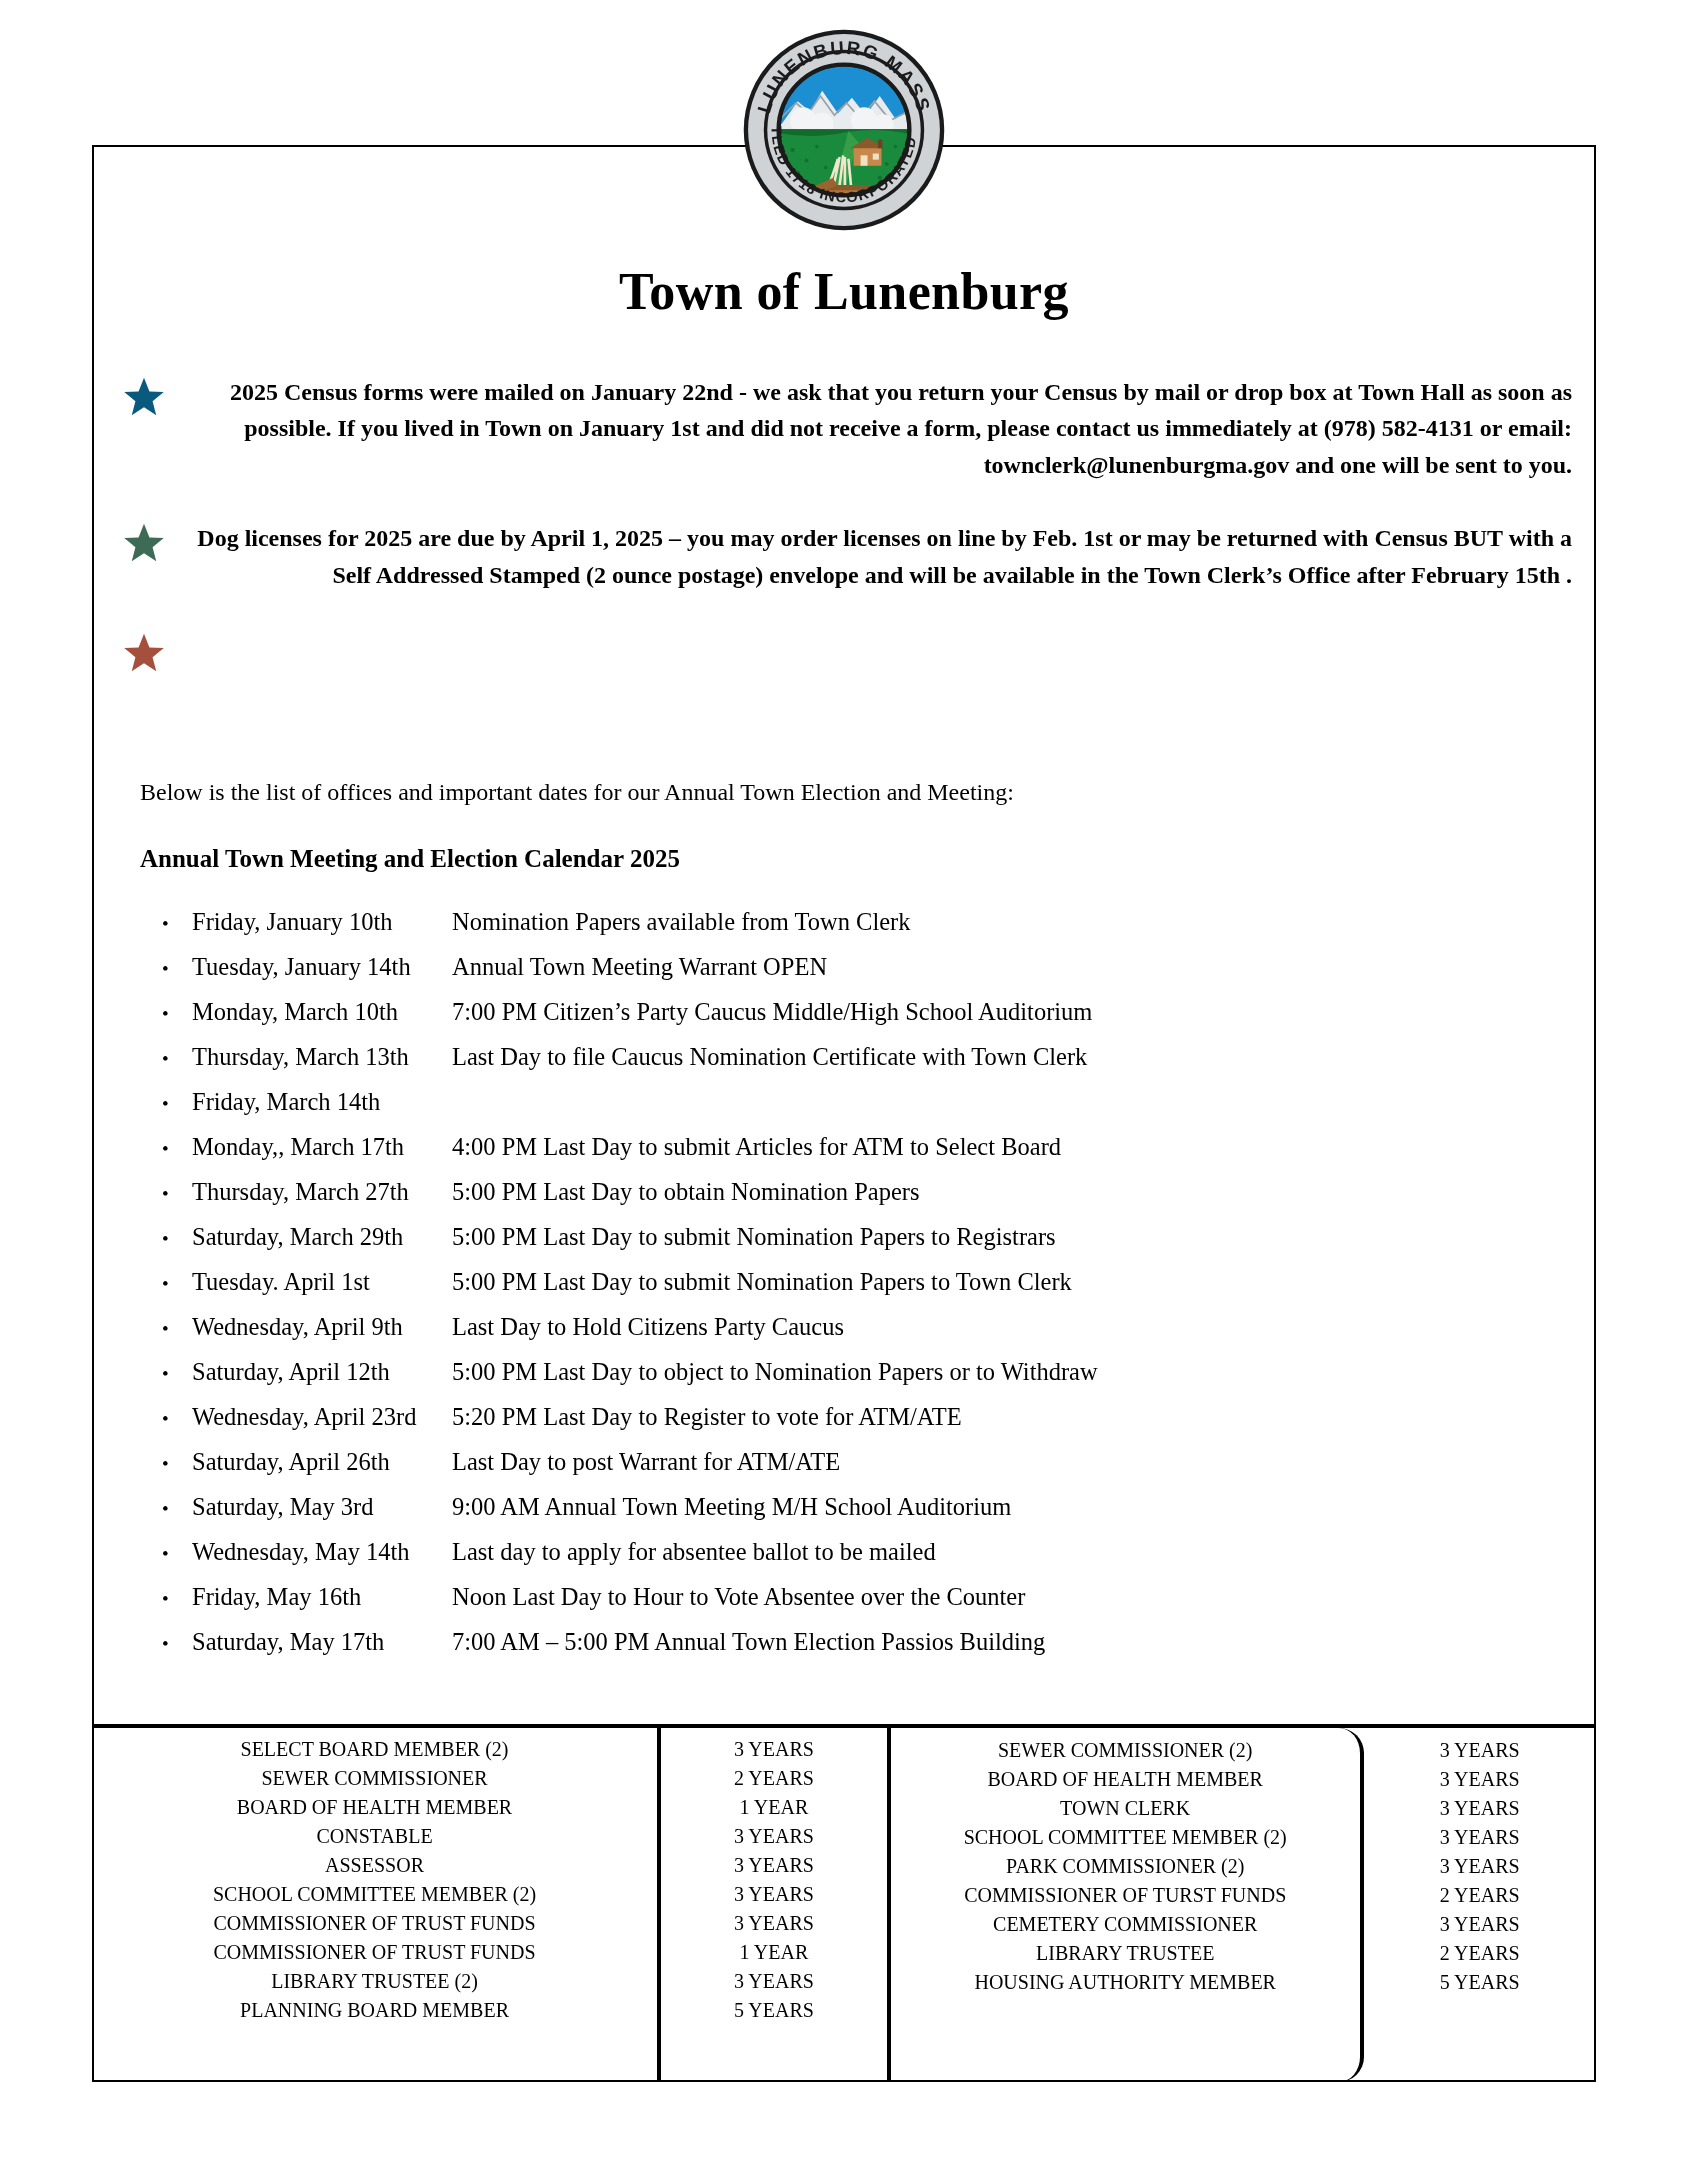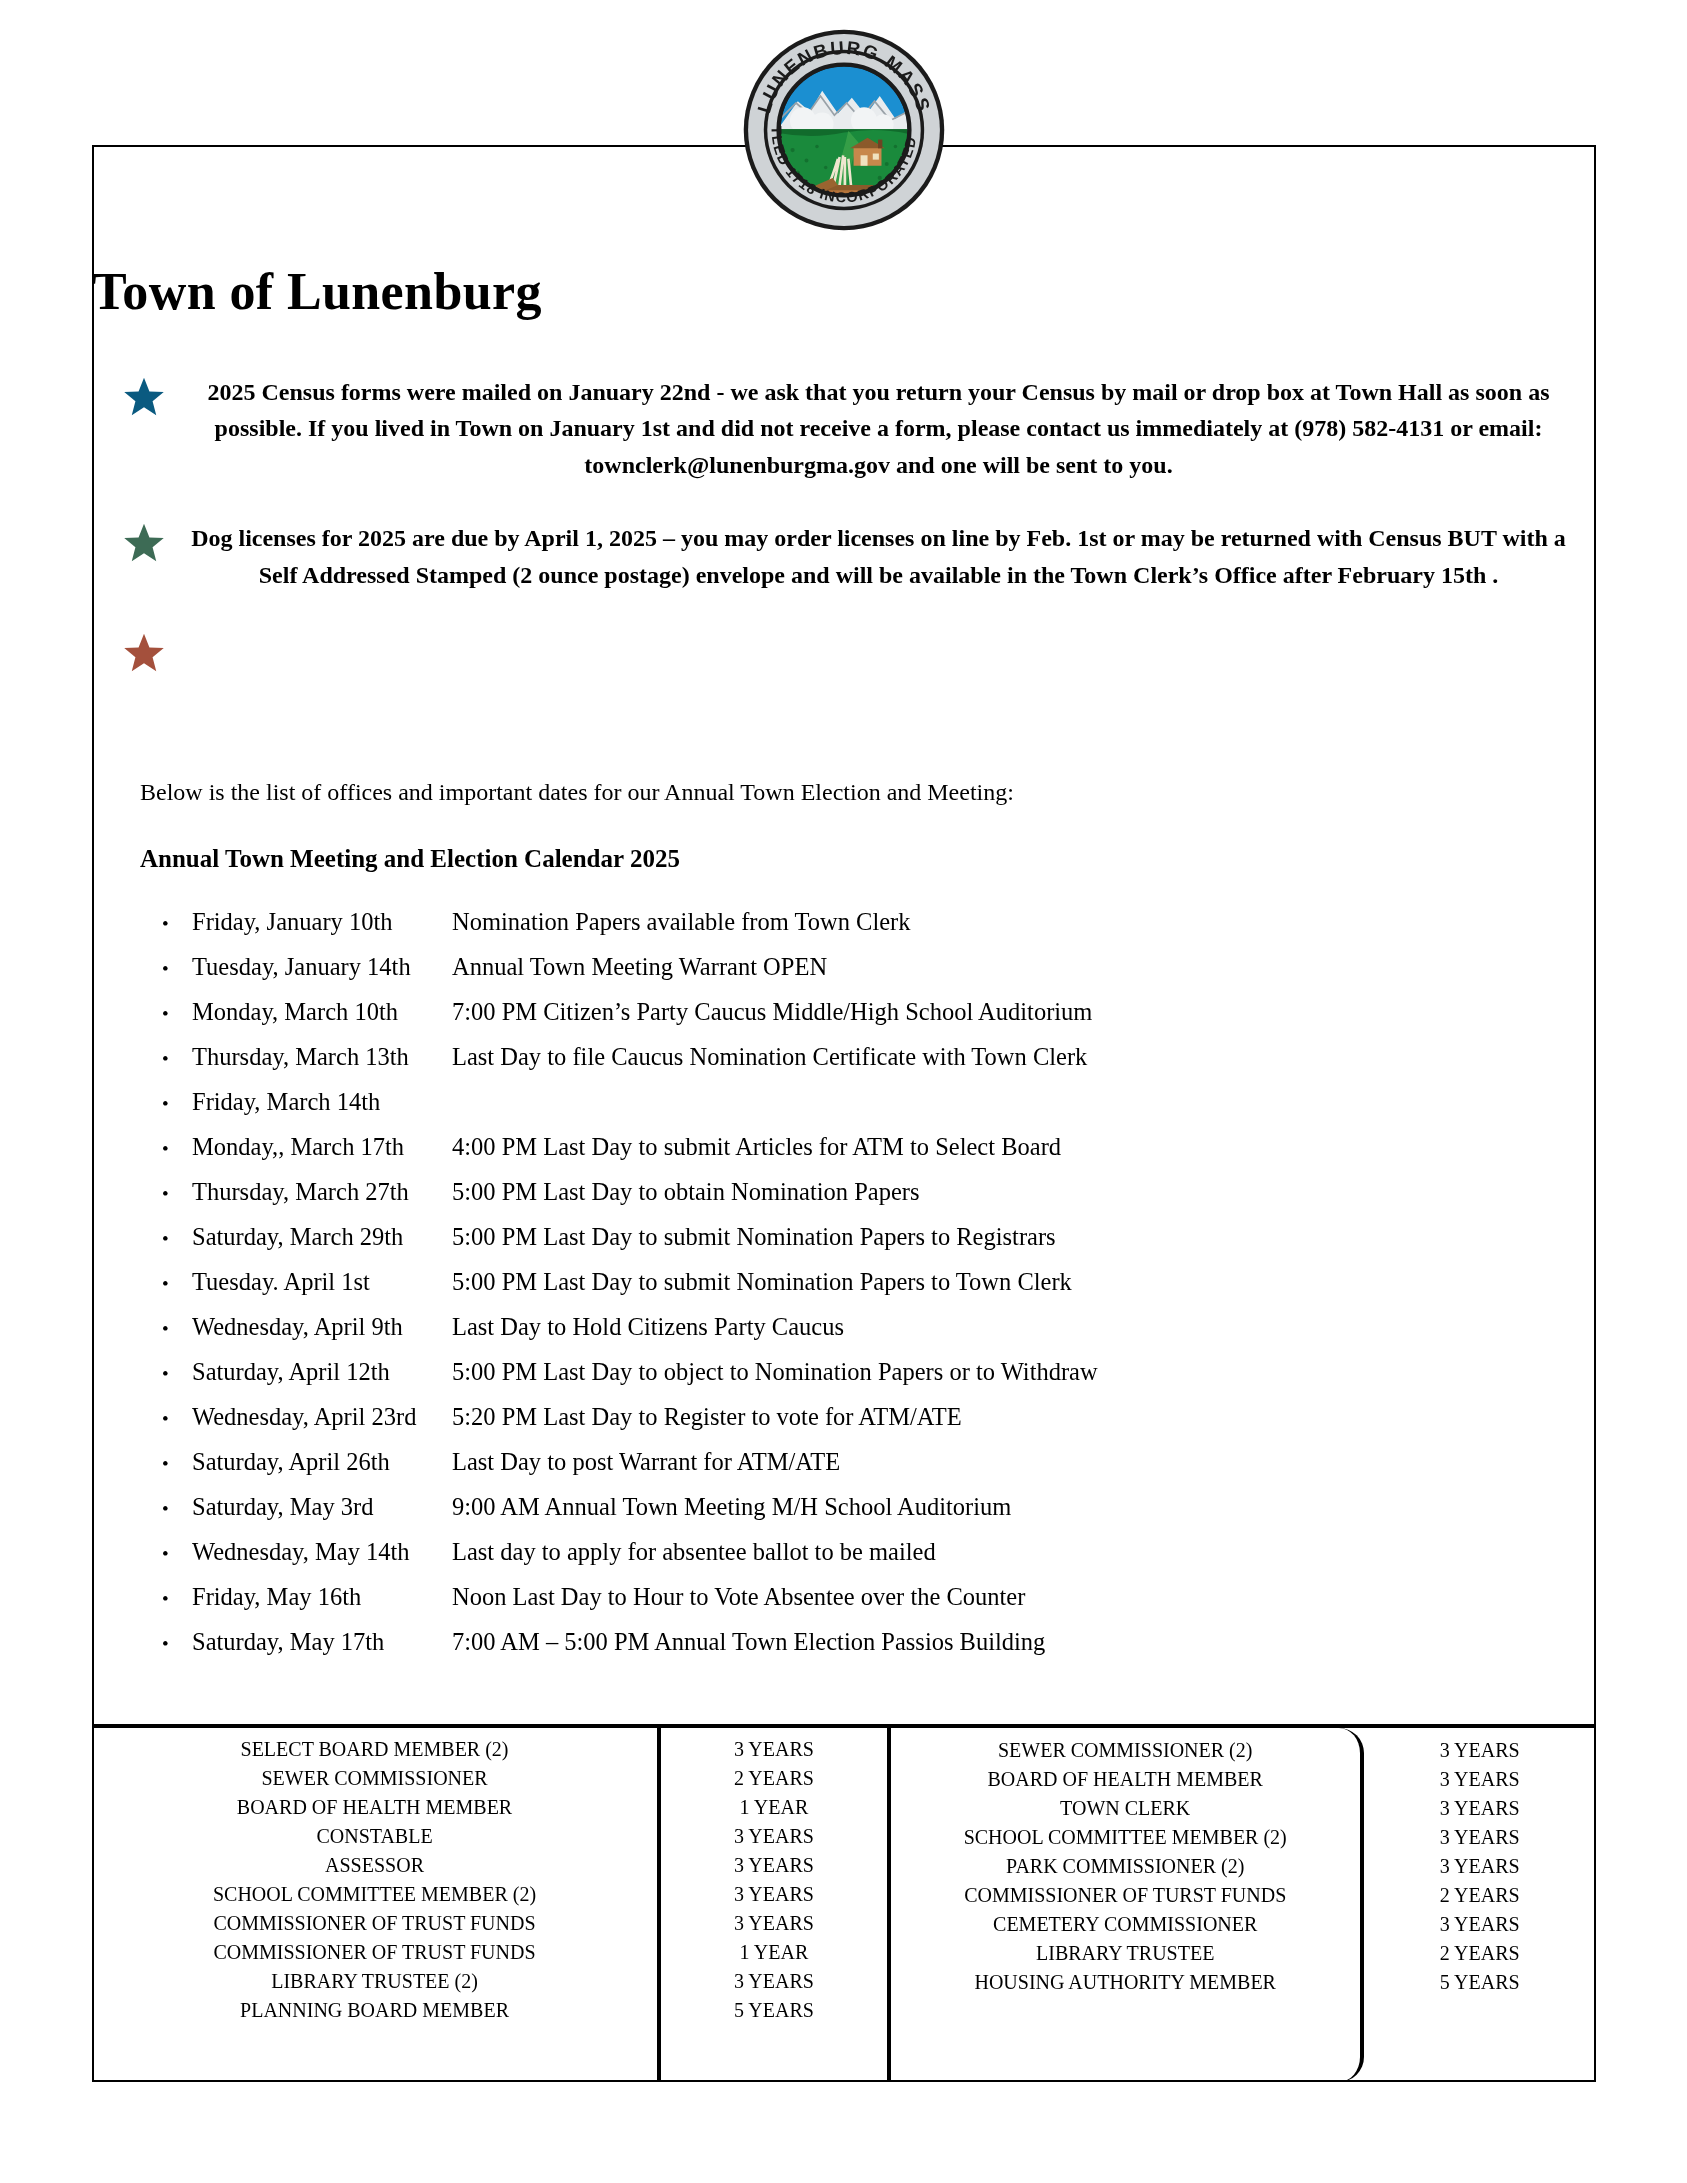"Town of Lunenburg" .doc-title { text-align: left -> center }
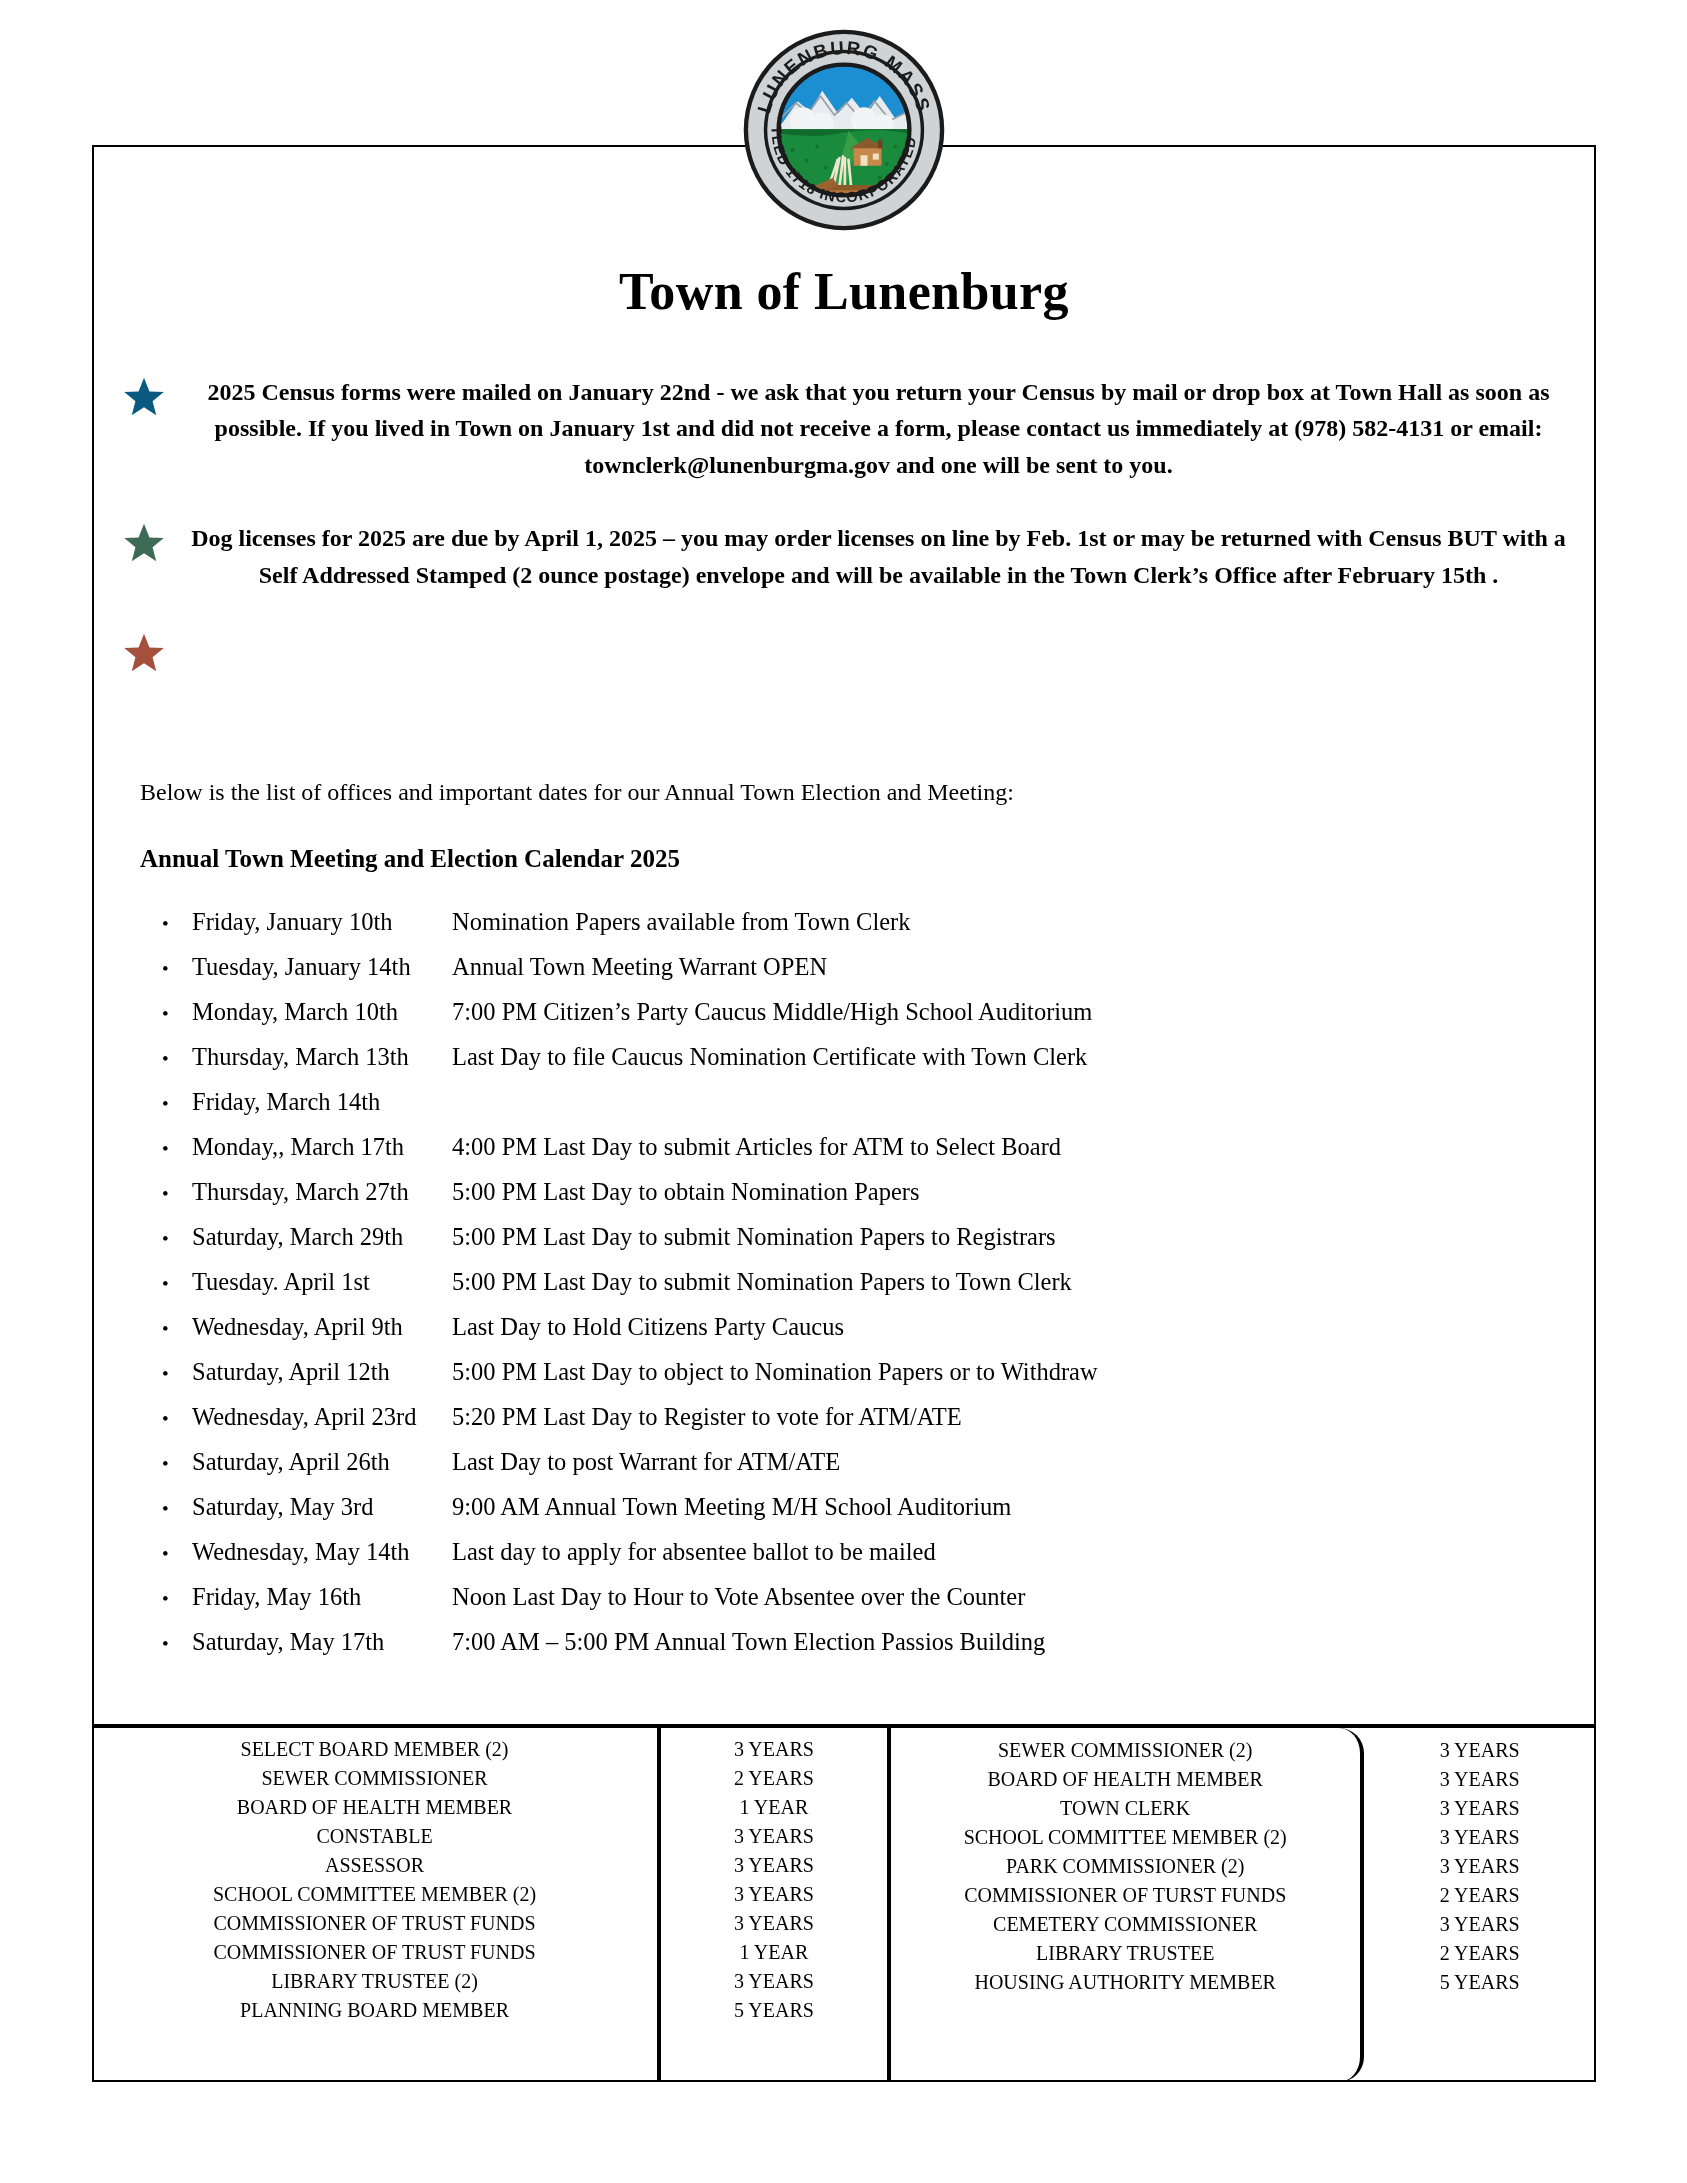"2025 Census forms were mailed" .notice { text-align: center -> right }
